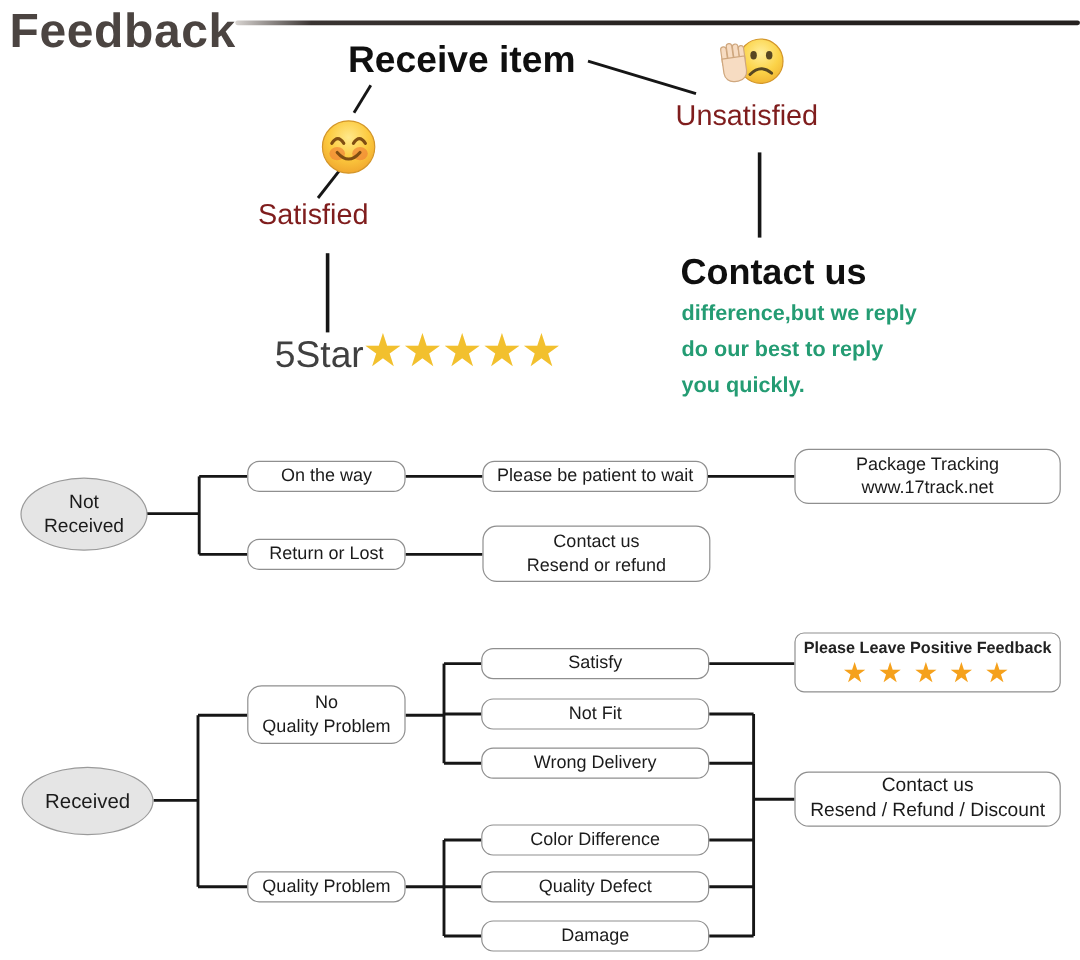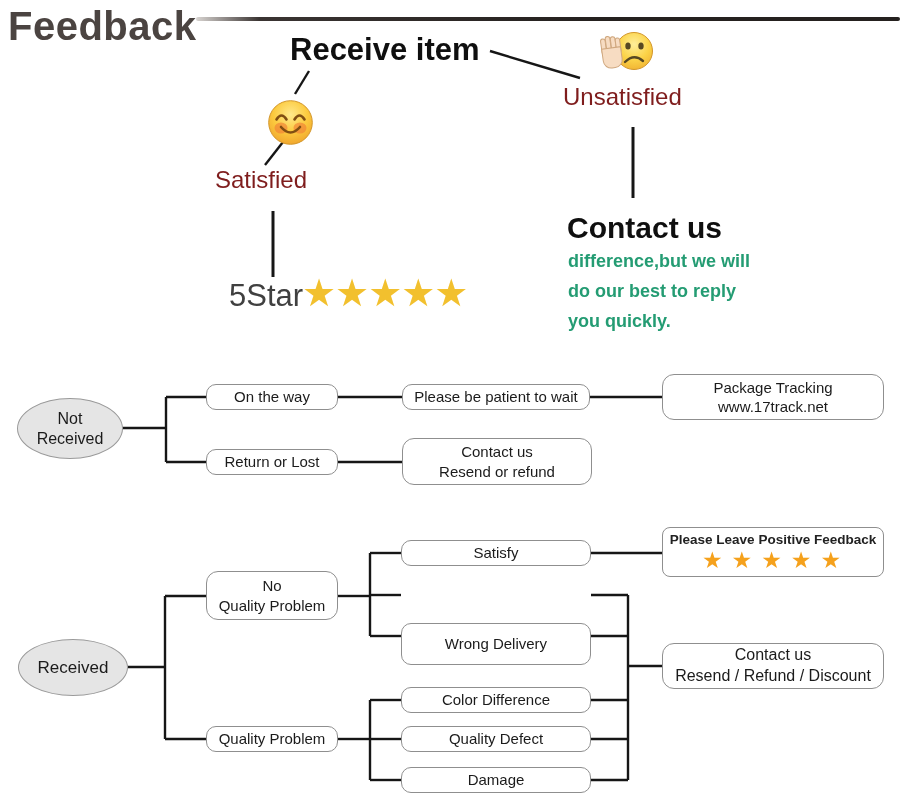"difference,but we will" div.note { text: will -> reply }
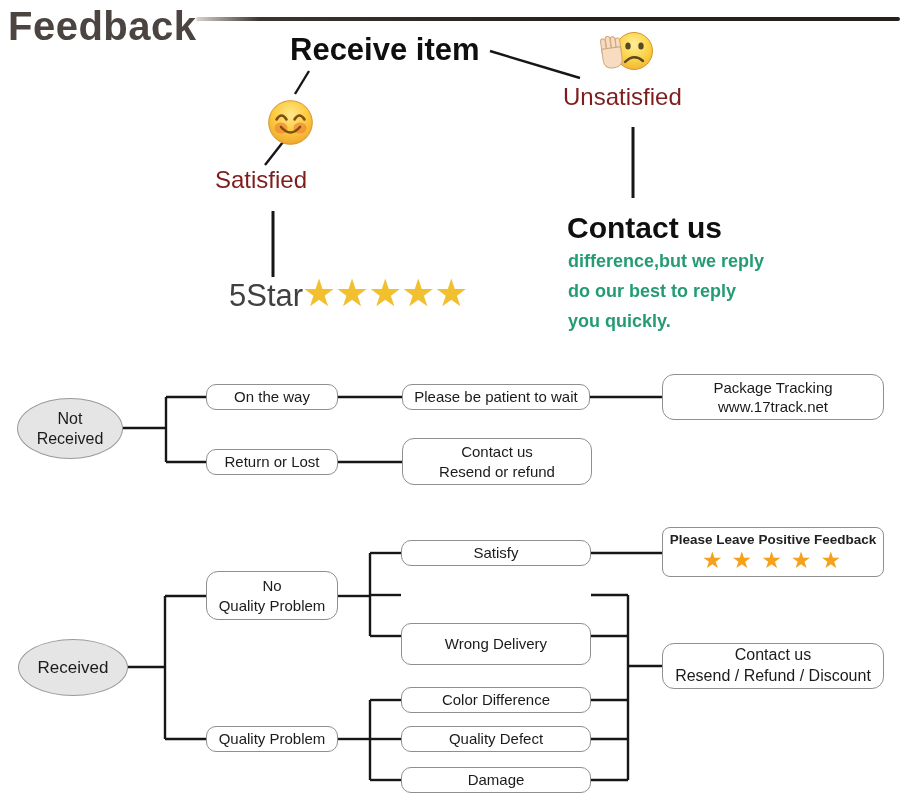"Not Fit" div.abs { html: none -> <div> <span>Not Fit</span> </div> }
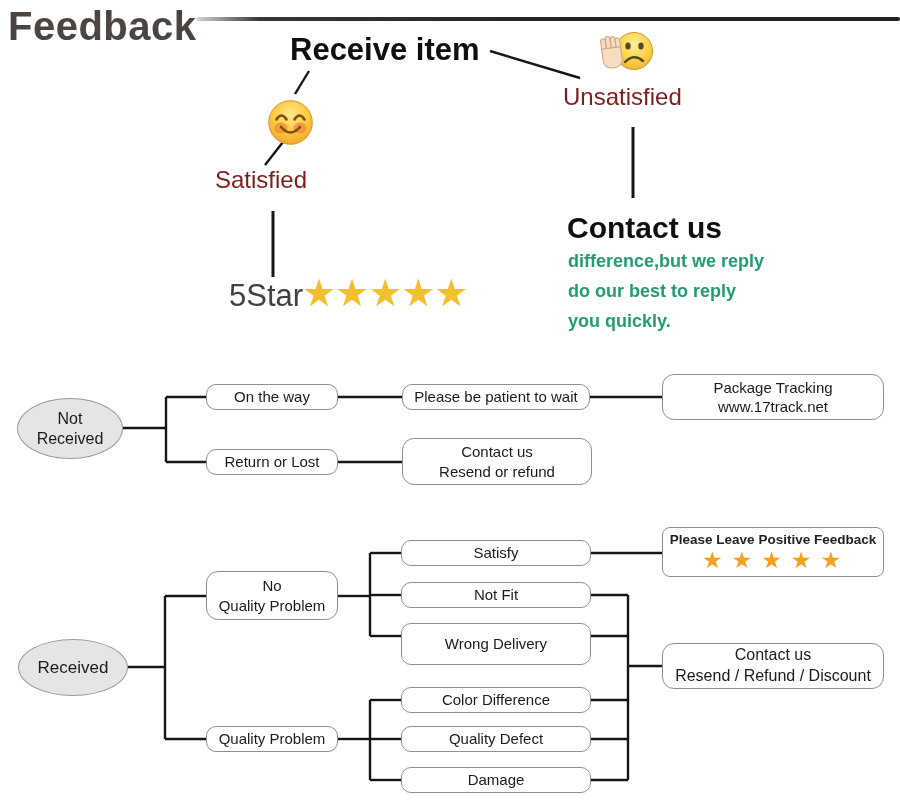"Wrong Delivery" div.abs { height: 42px -> 26px }
